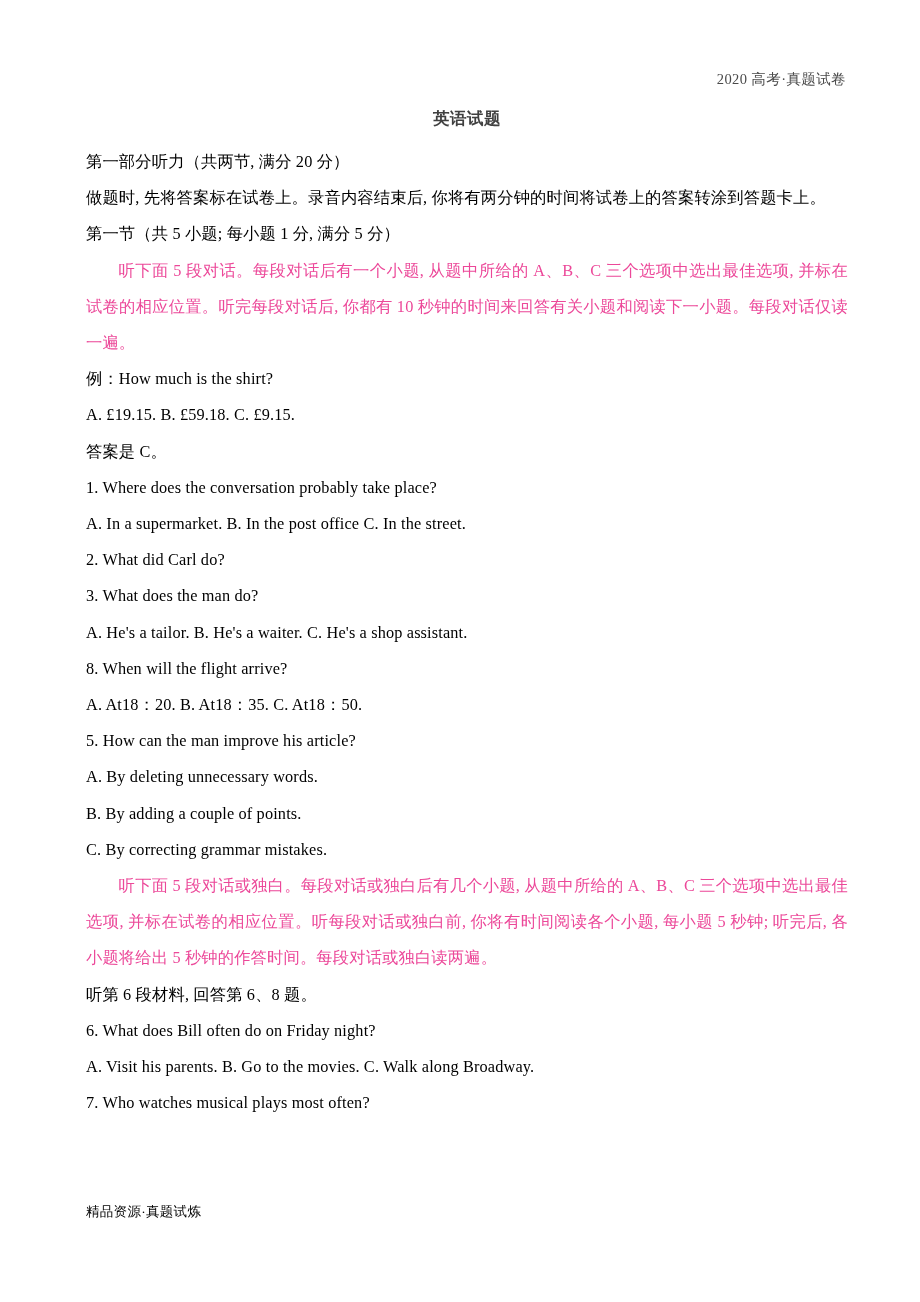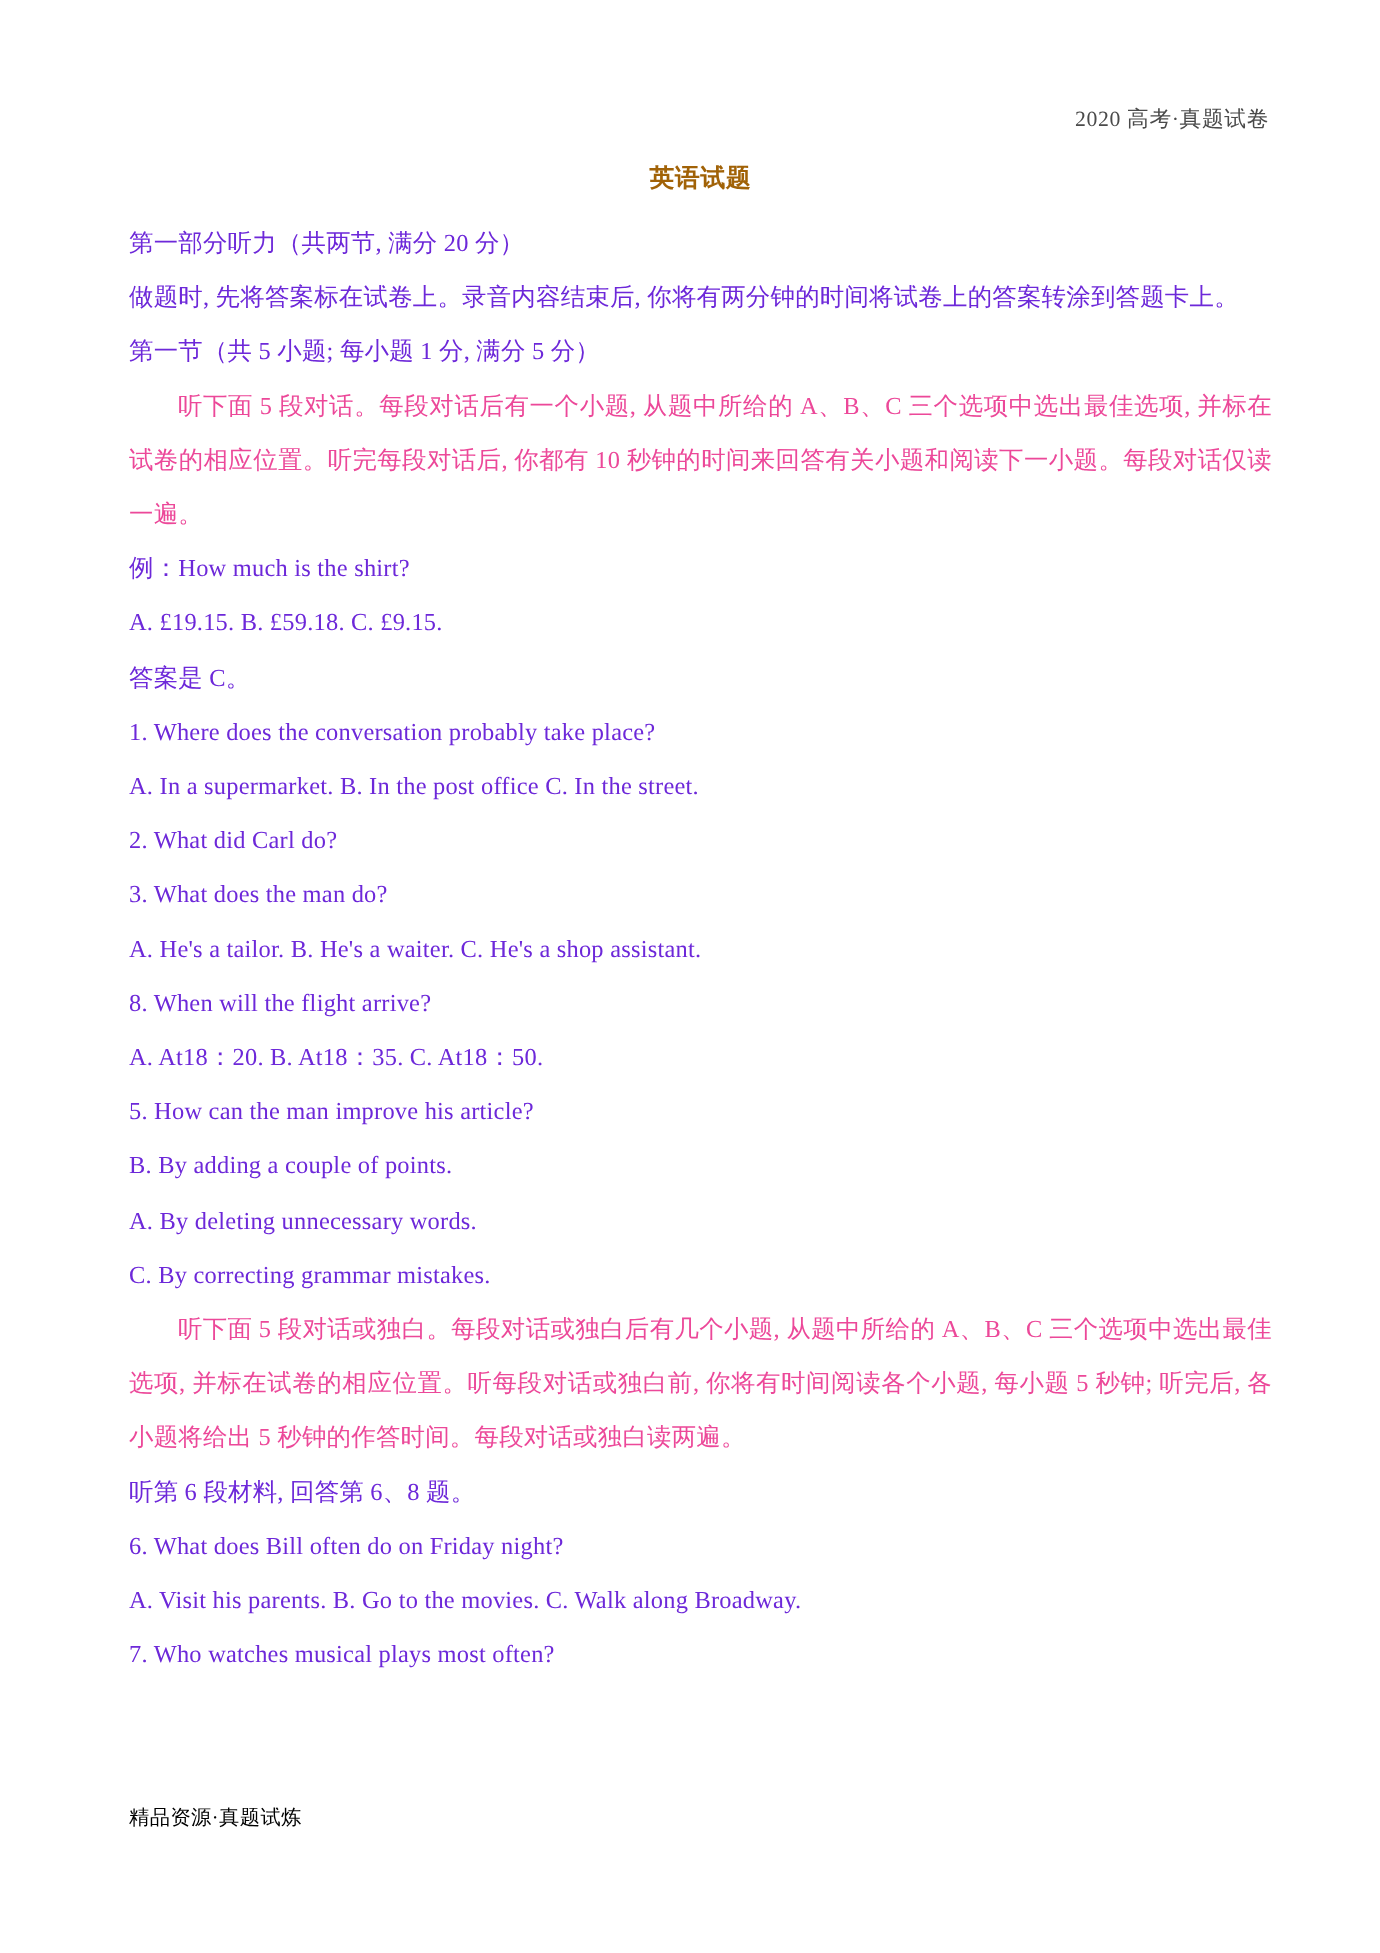"英语试题" .paper-title { color: #a16207 -> #404040 }
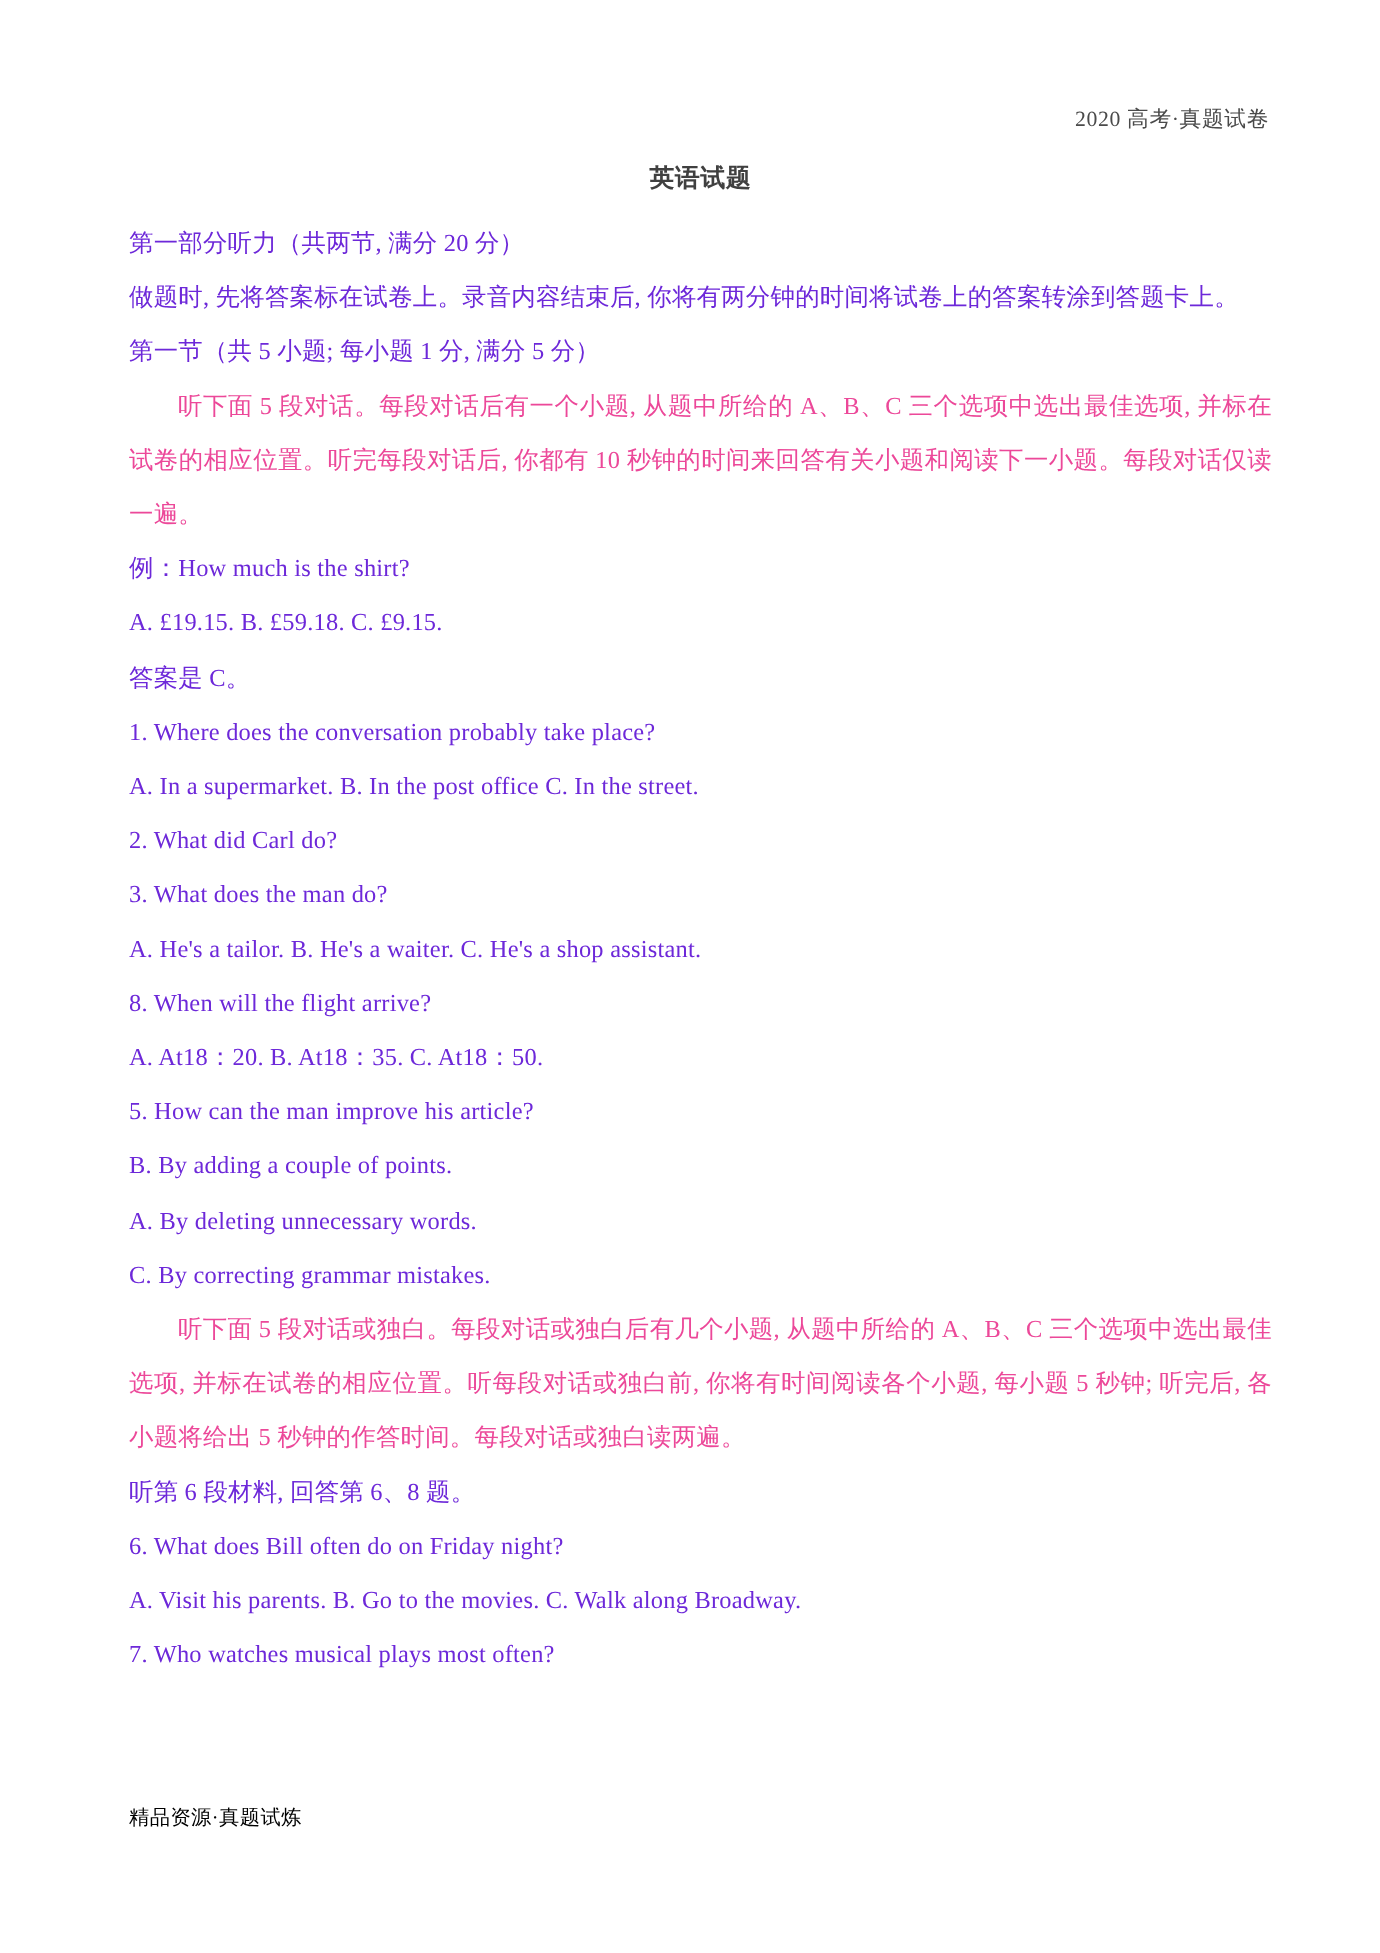"第一部分听力（共两节, 满分 20 分）" p.line { color: #6d28d9 -> #000000 }
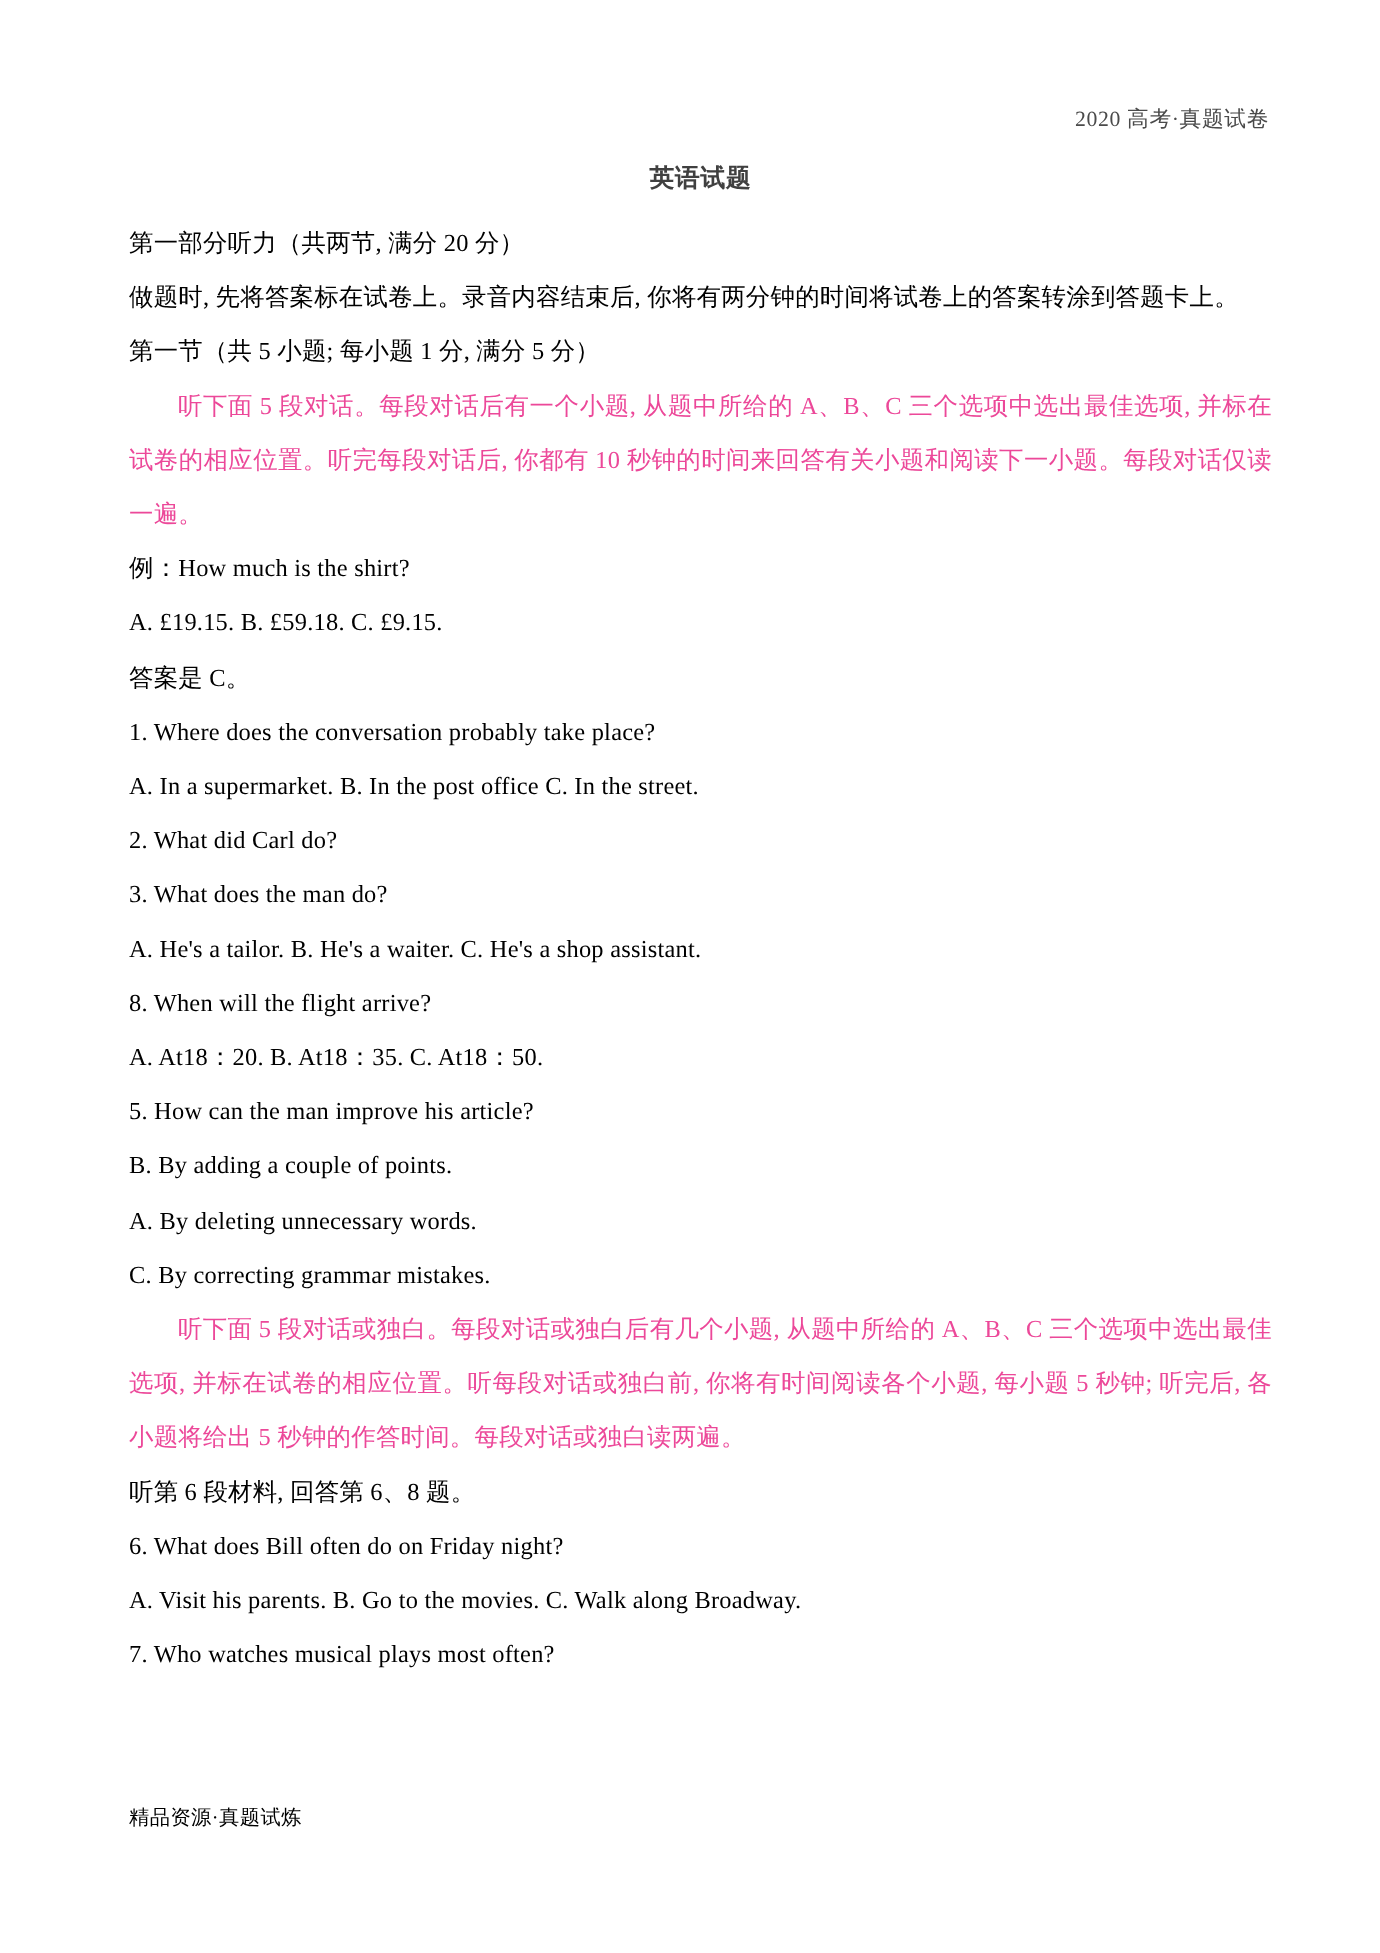"B. By adding a couple" p.line { order: before "A. By deleting unnecessary words." -> after "A. By deleting unnecessary words." }
